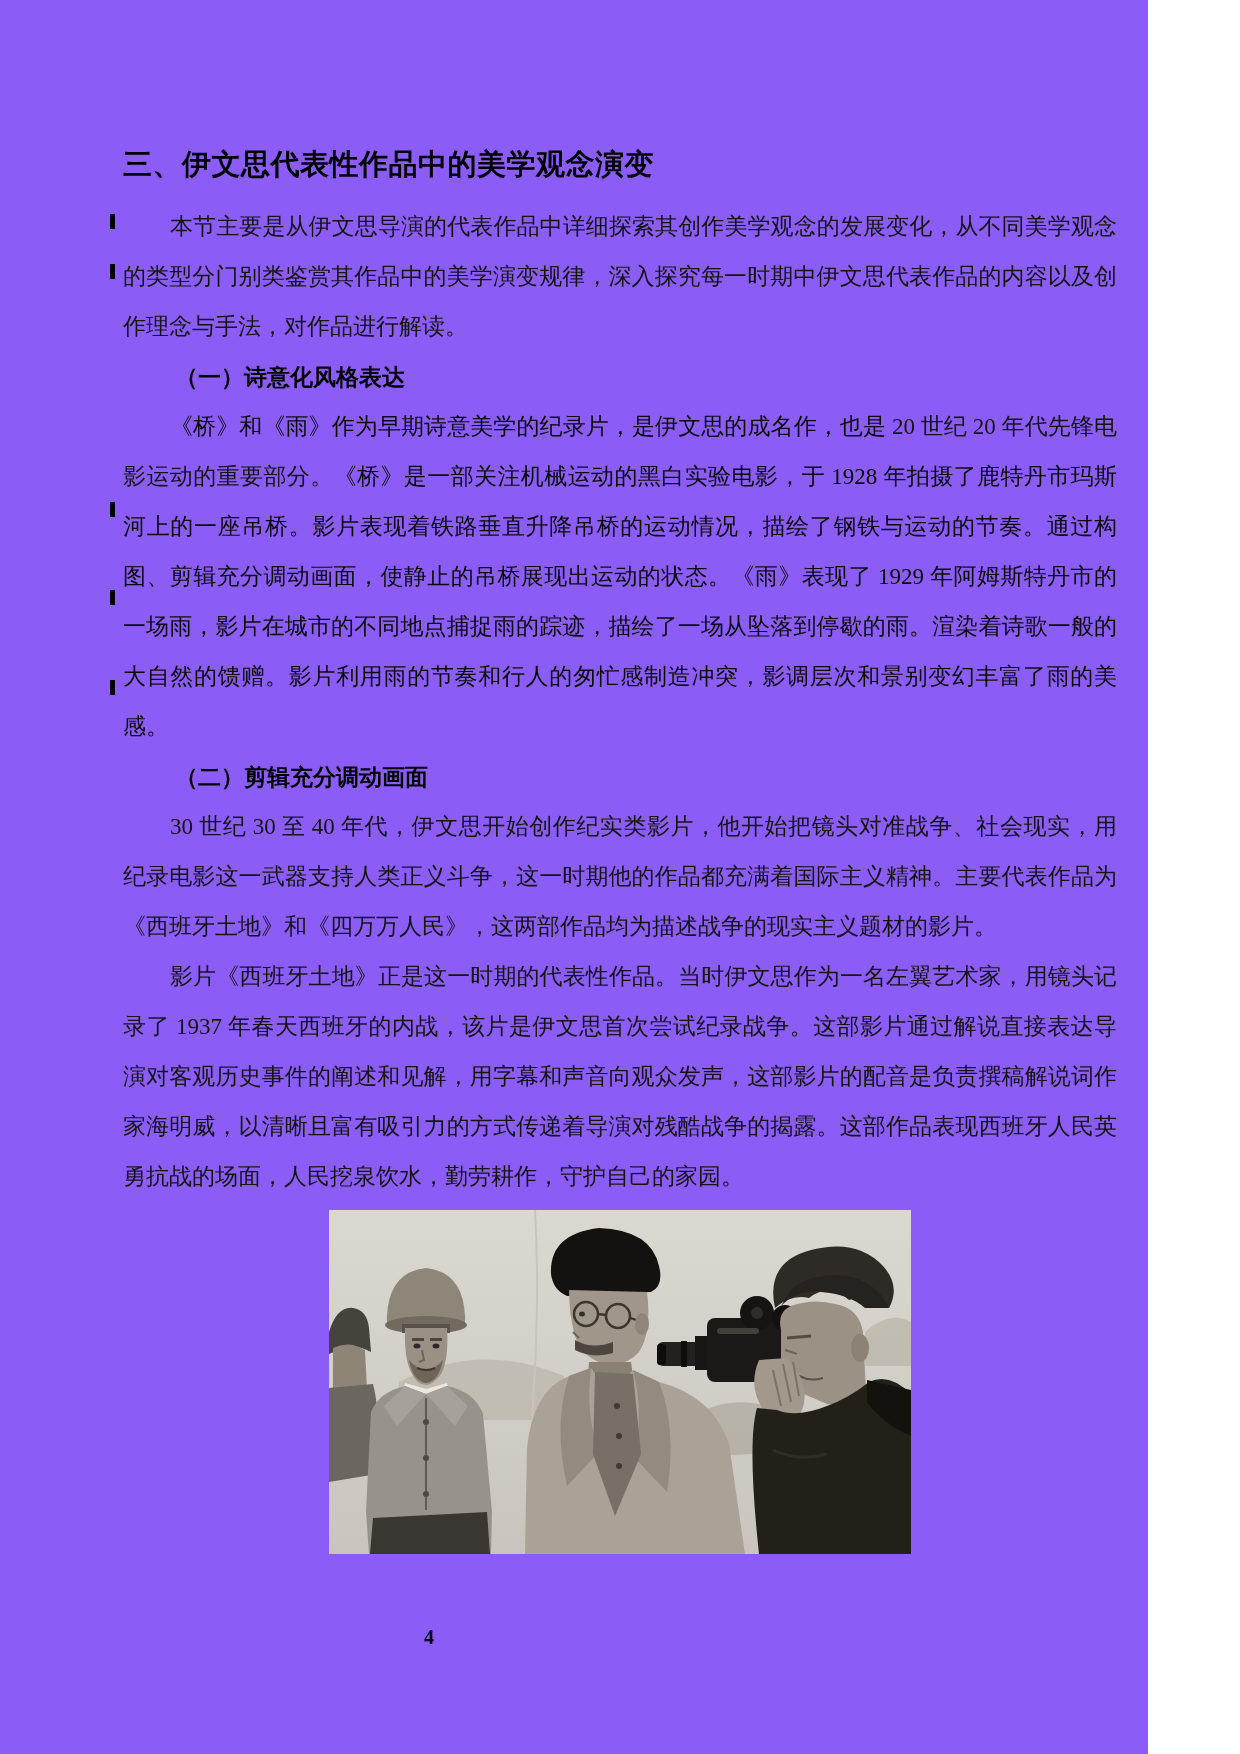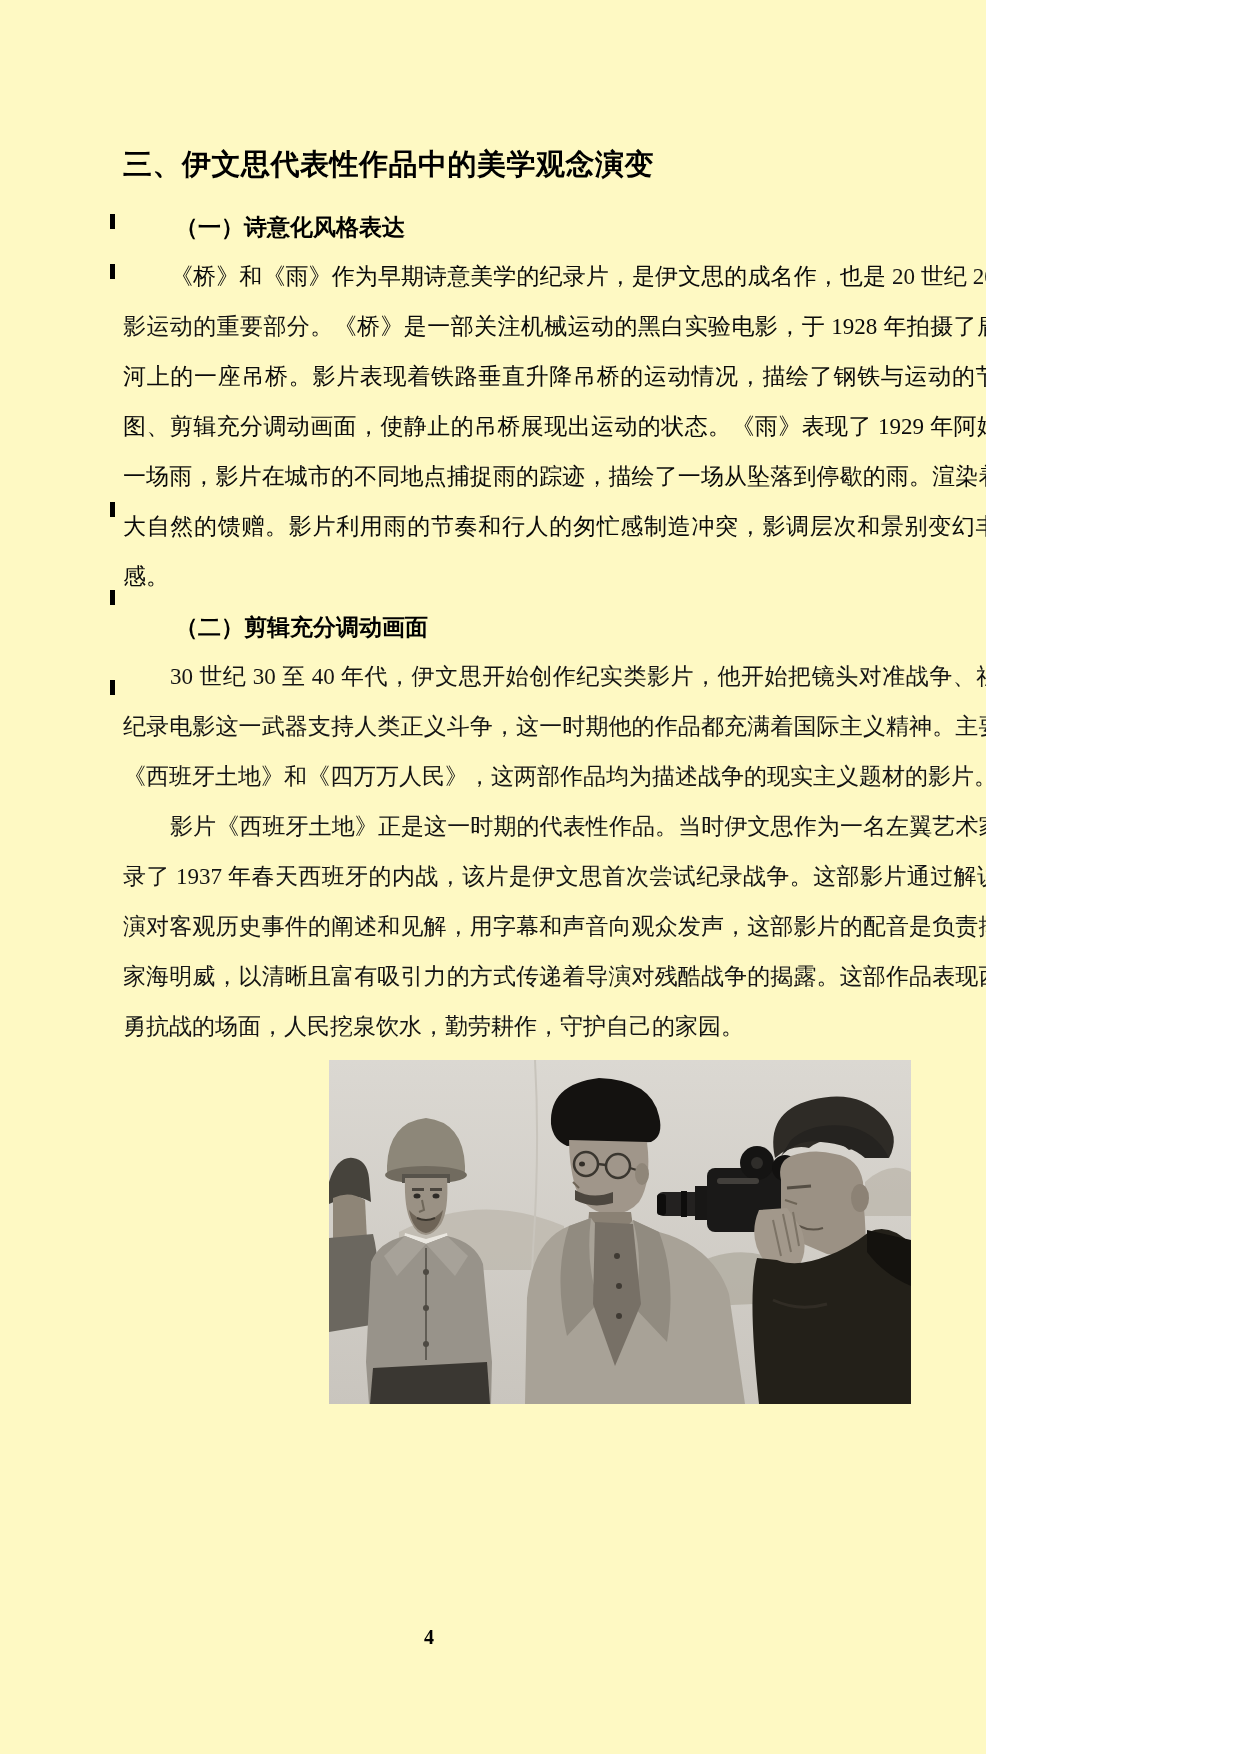"三、伊文思代表性作品中的美学观念演变" .page { background: #fef9c3 -> #8b5cf6; width: 986px -> 1148px }
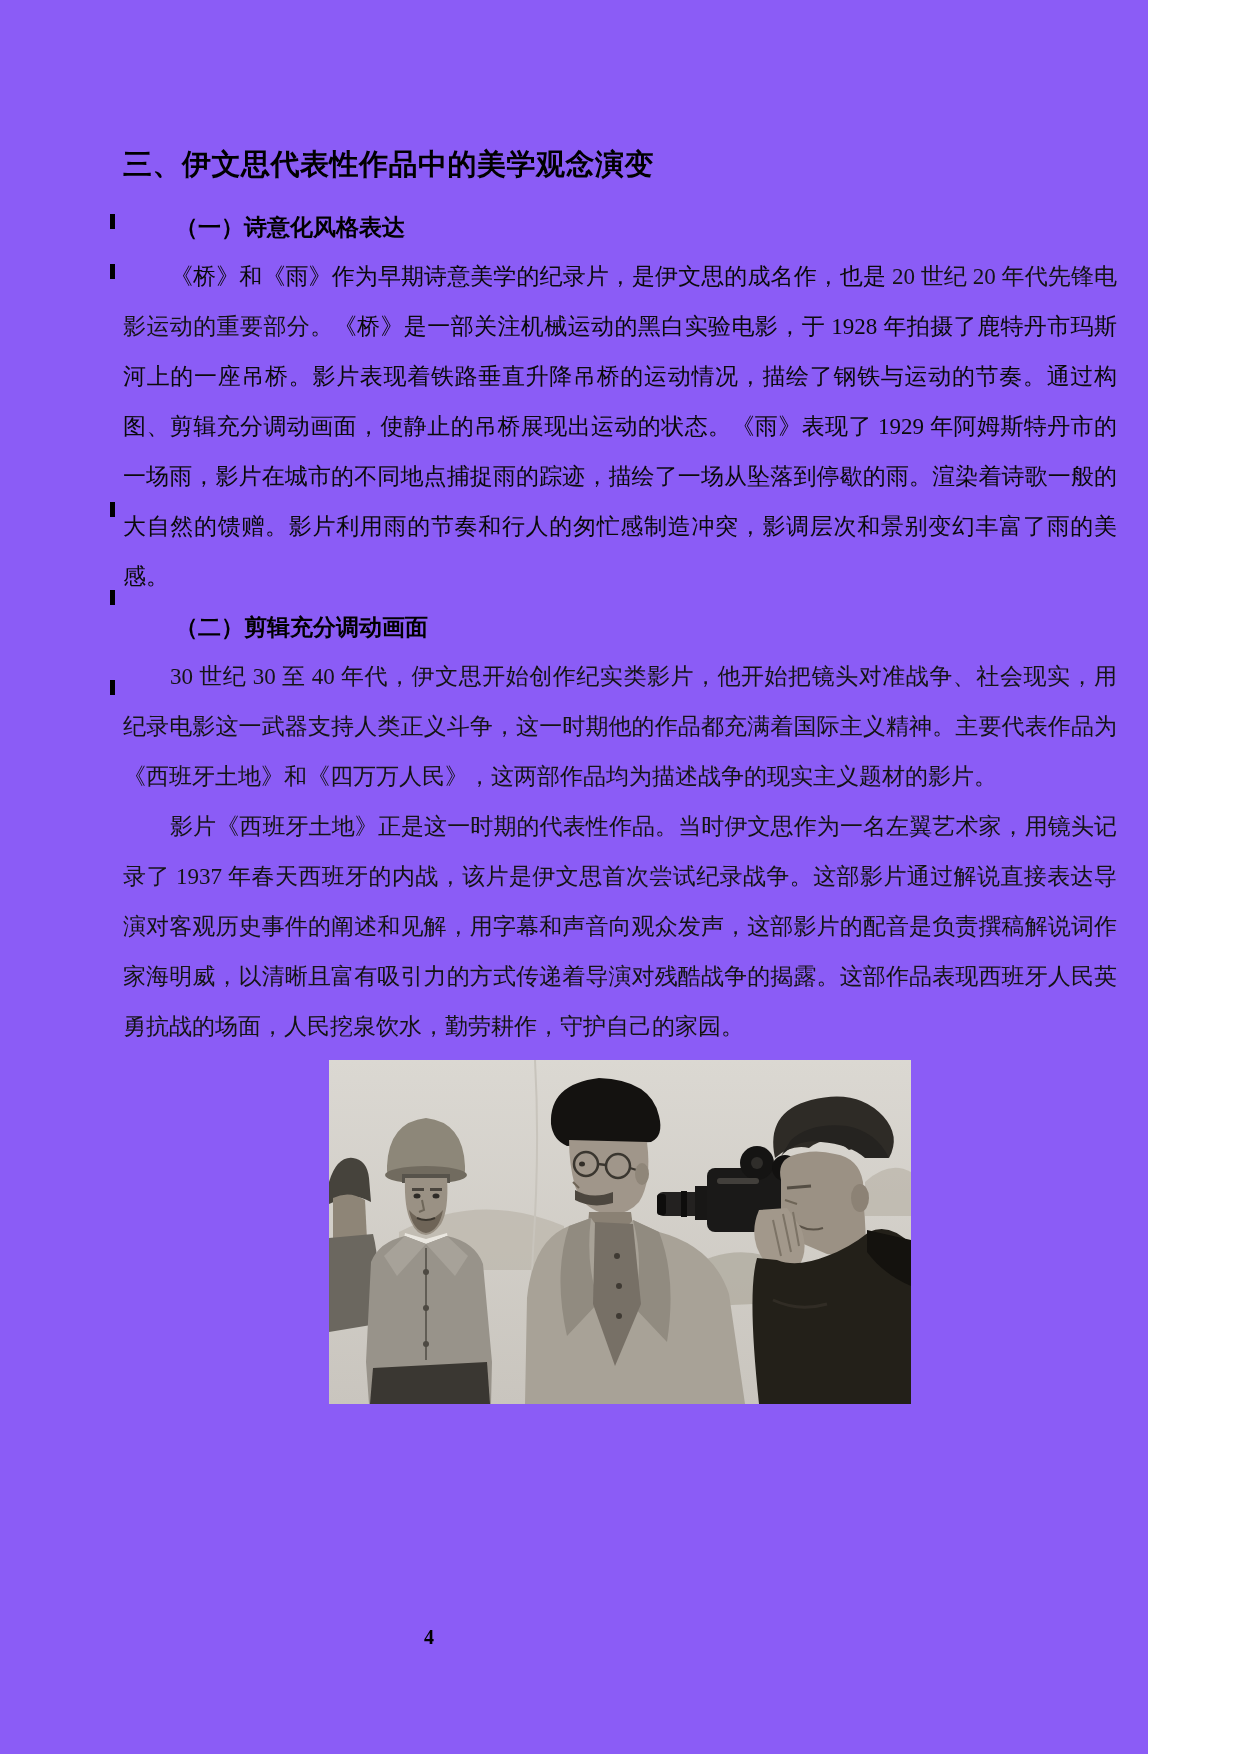"本节主要是从伊文思导演的代表作品中详细探索其创作美学观念的发展变化，从不同美学观" p.para { html: none -> <p>本节主要是从伊文思导演的代表作品中详细探索其创作美学观念的发展变化，从不同美学观念的类型分门别类鉴赏其作品中的美学演变规律，深入探究每一时期中伊文思代表作品的内容以及创作理念与手法，对作品进行解读。</p> }
